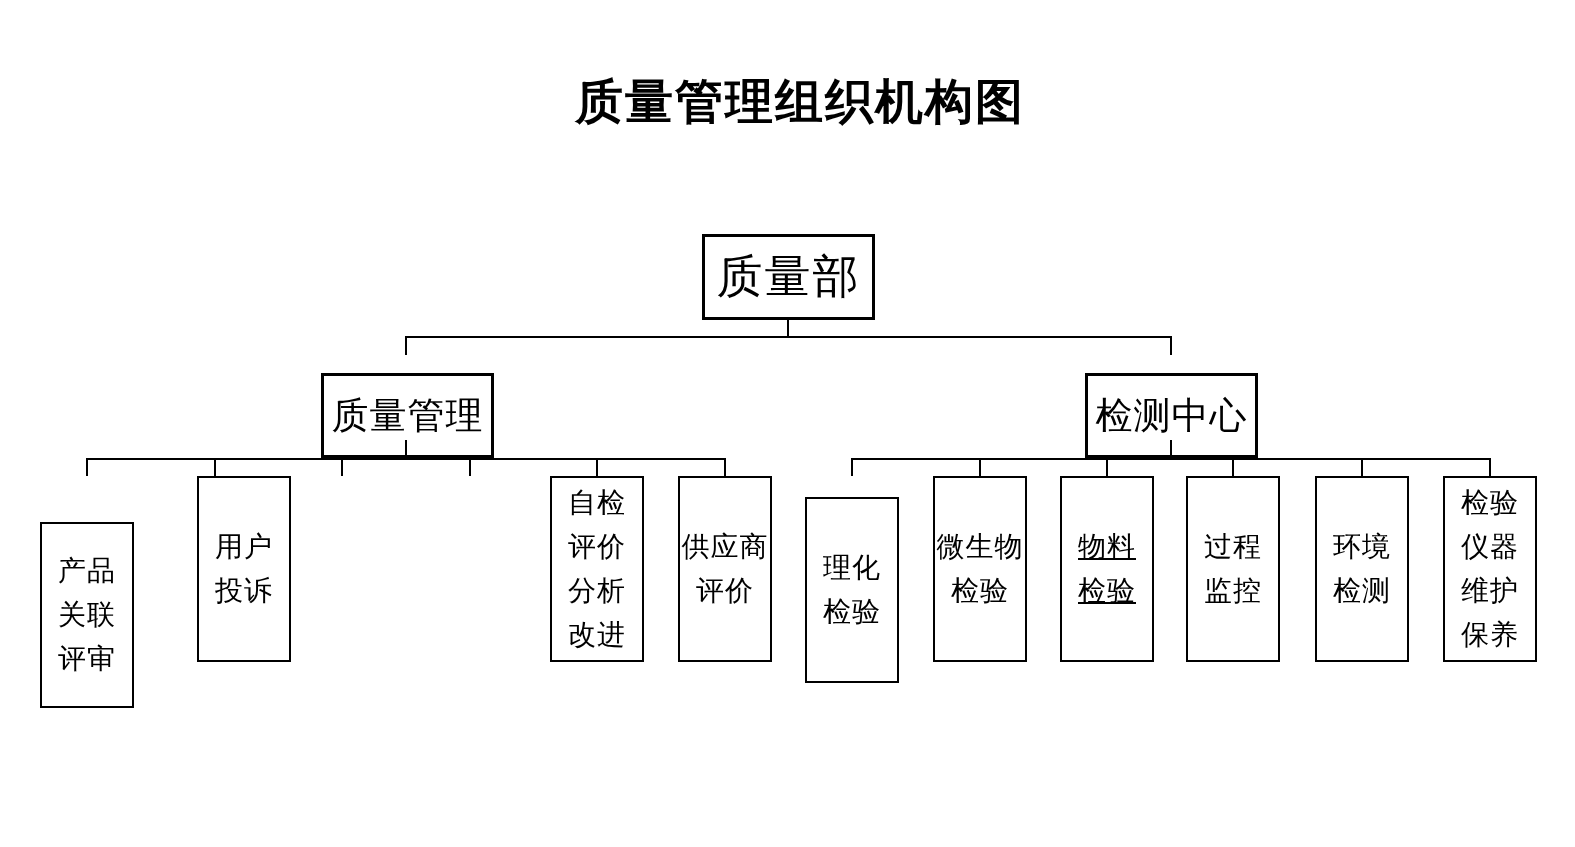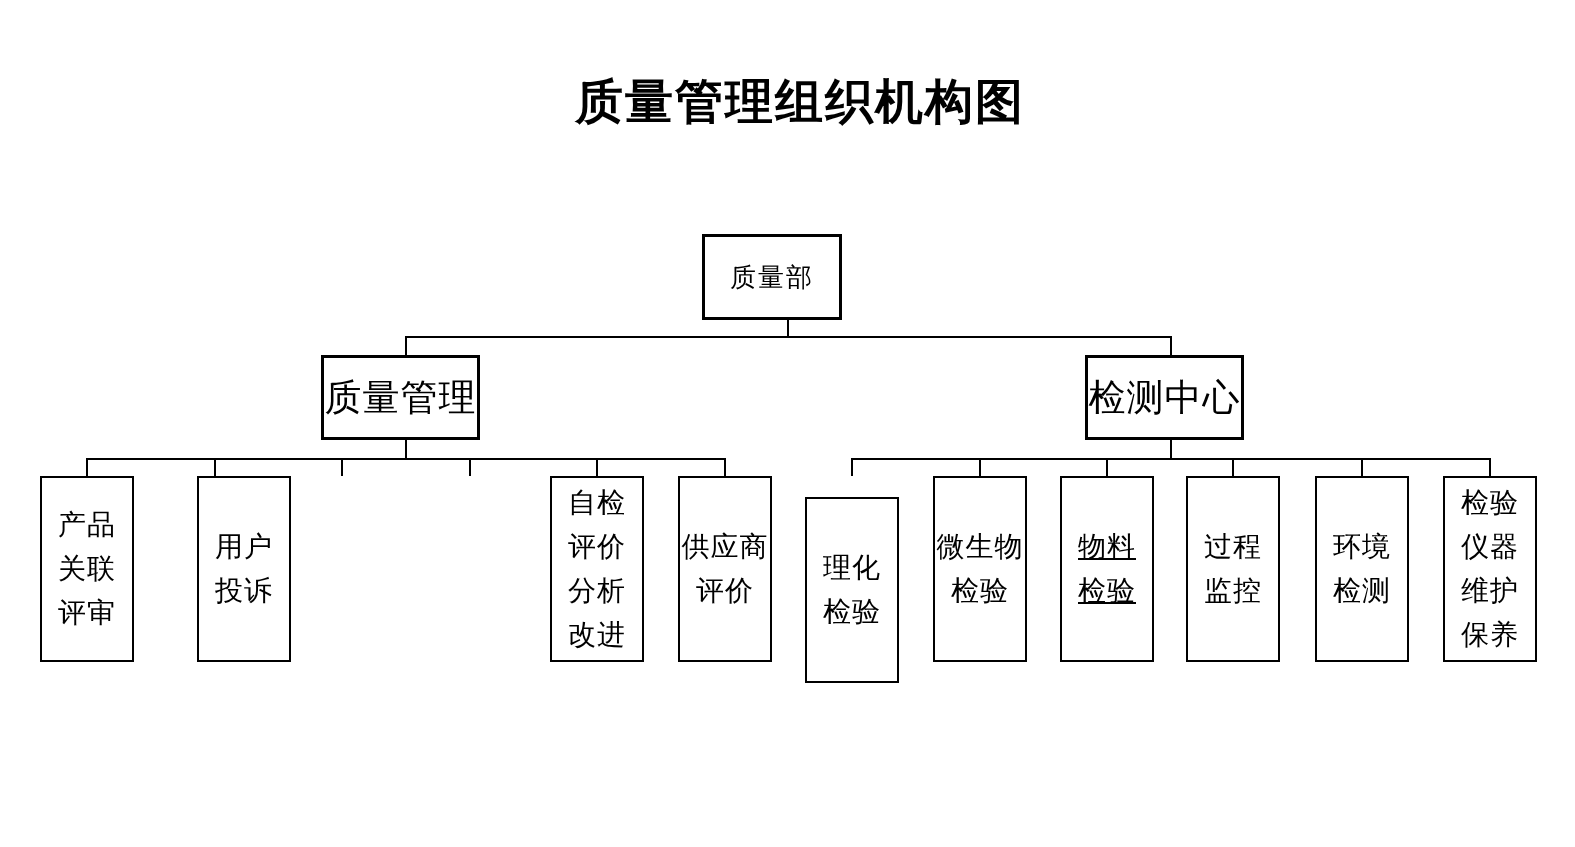"质量部" .node-l1 { font-size: 26px -> 46px; width: 140px -> 173px }
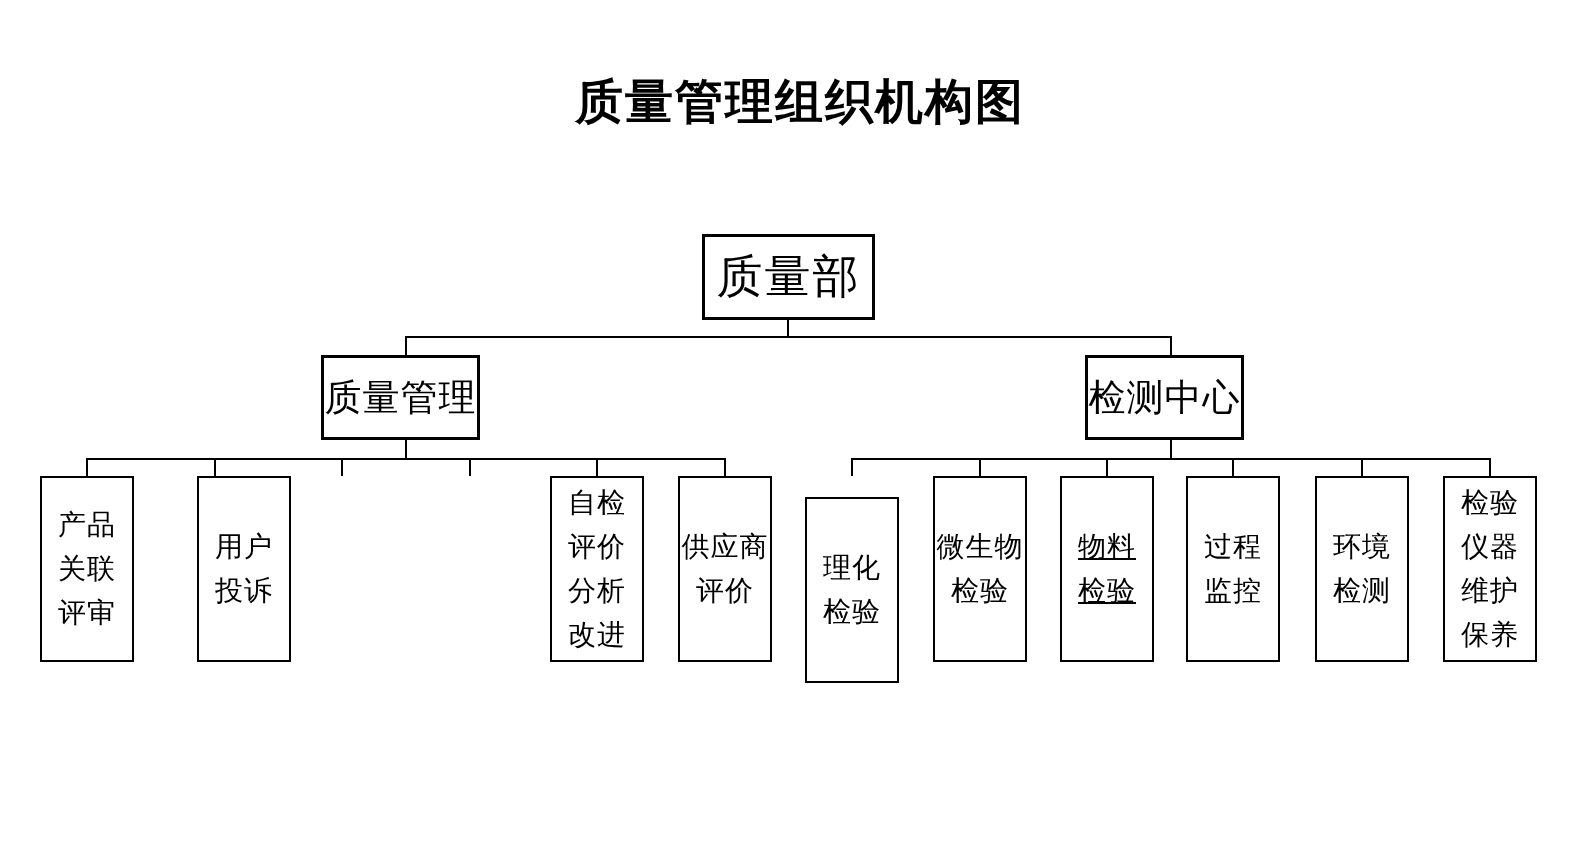"质量管理" .node-l2 { top: 355px -> 373px; width: 159px -> 173px }
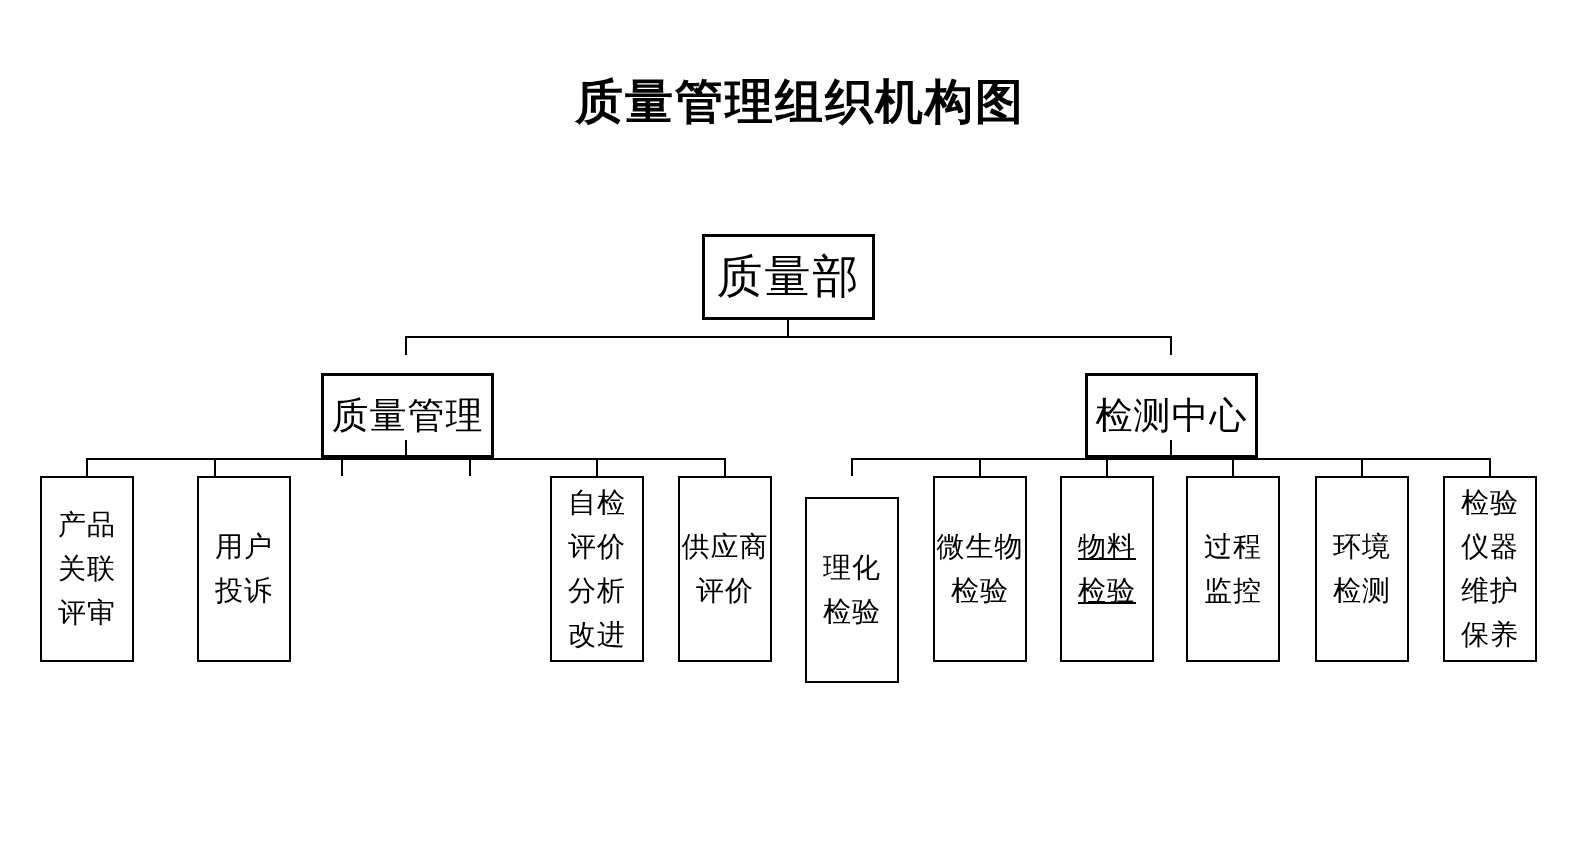"产品" div.node { margin-top: none -> 46px }
